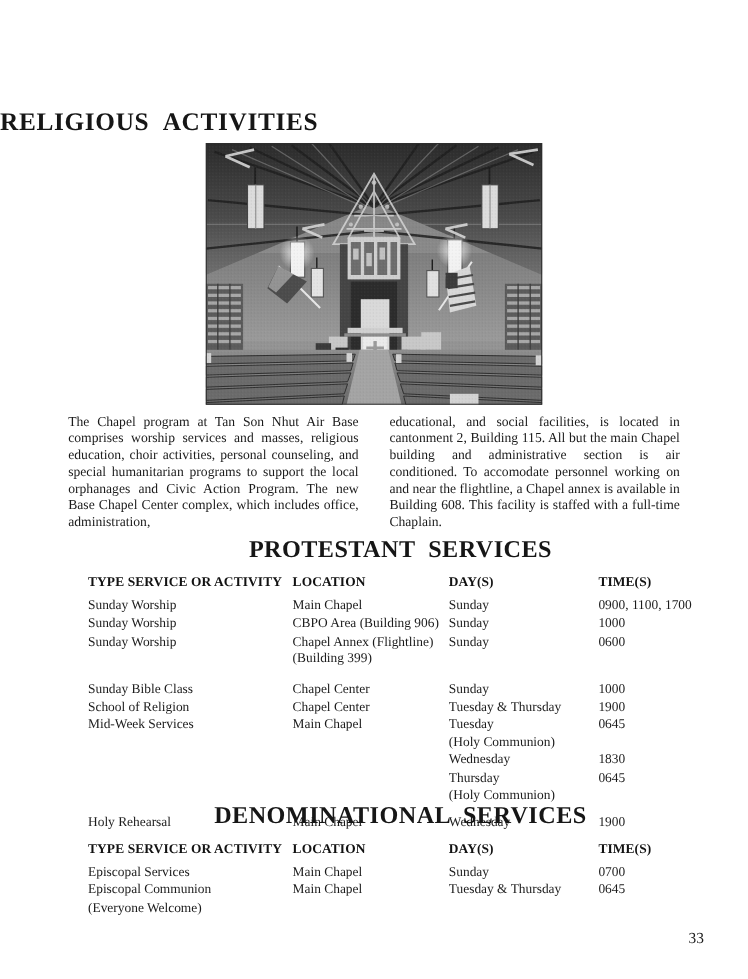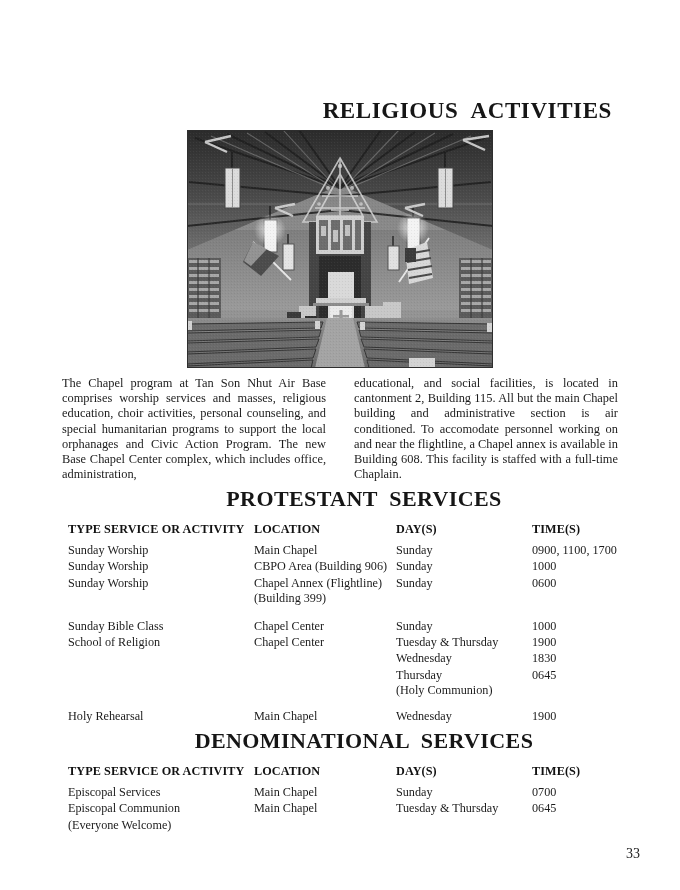"RELIGIOUS ACTIVITIES" .main-title { text-align: right -> left }
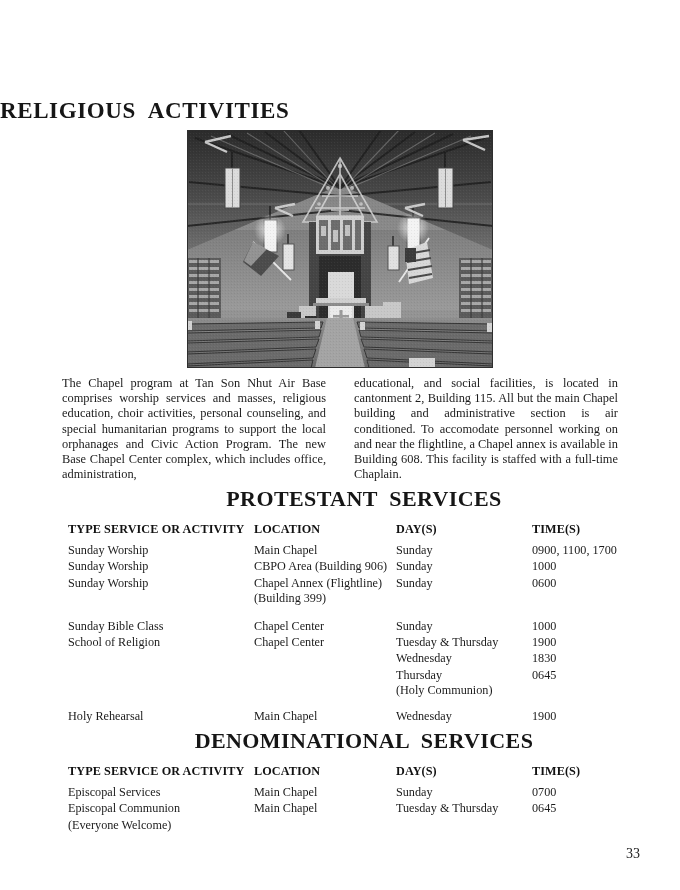"TYPE SERVICE OR ACTIVITY" .svc-table { left: 68px -> 80px }
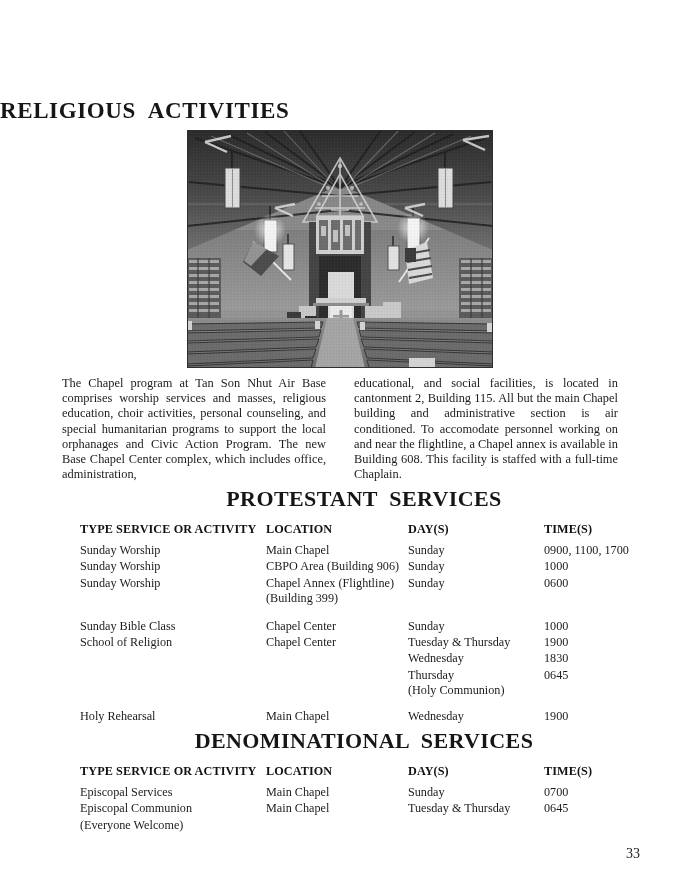"Mid-Week Services" tr { html: none -> <tr> <td>Mid-Week Services</td> <td>Main Chapel</td> <td>Tuesday (Holy Communion)</td> <td>0645</td> </tr> }
